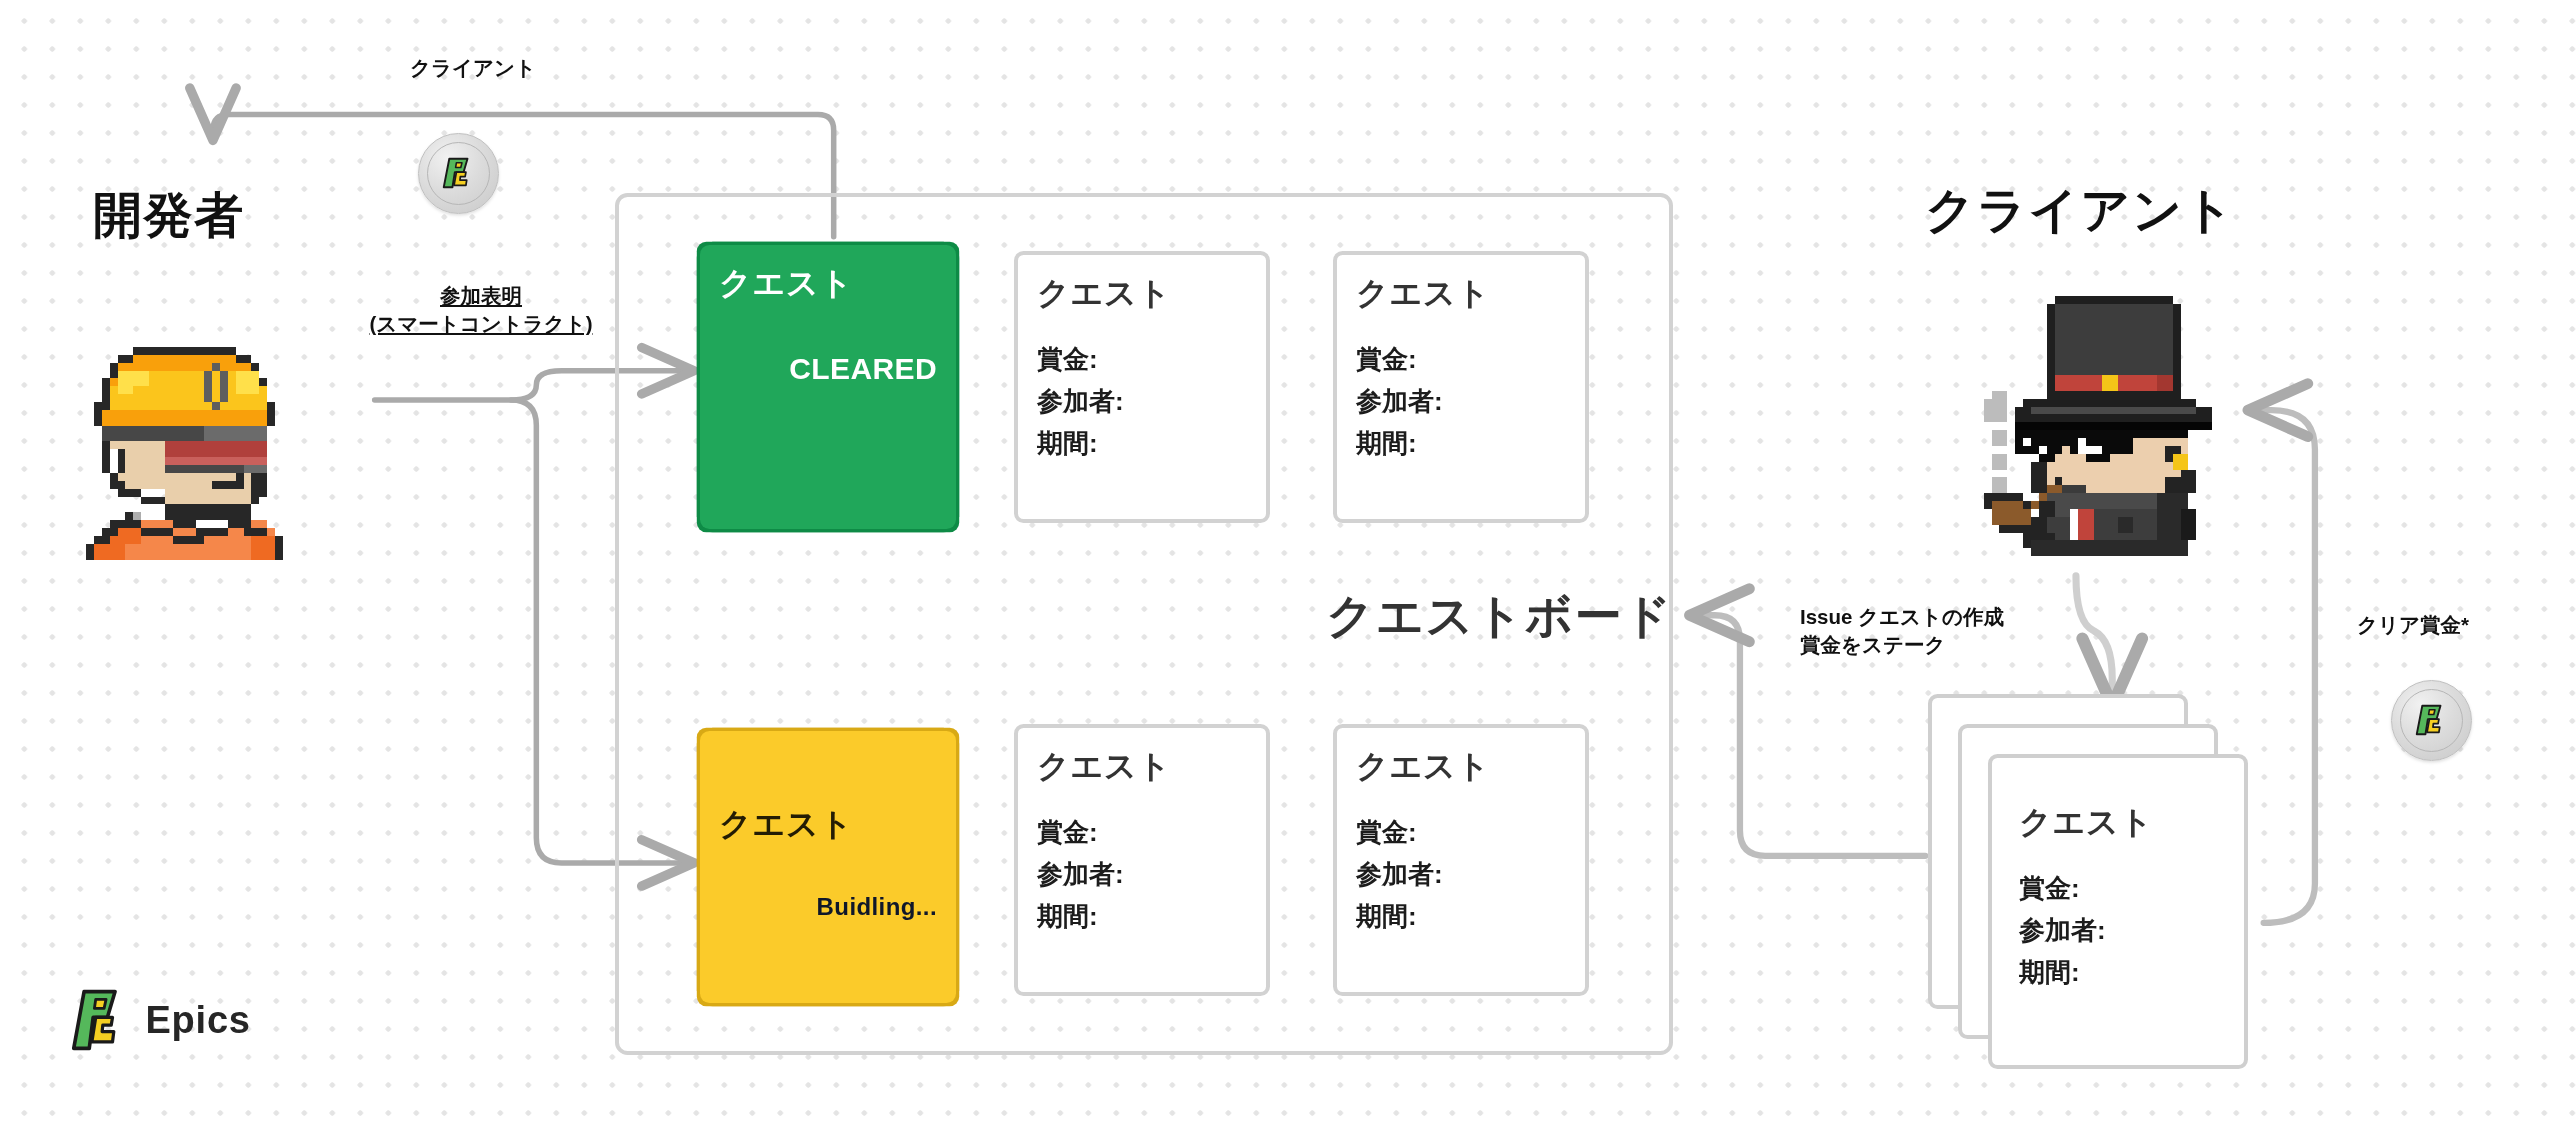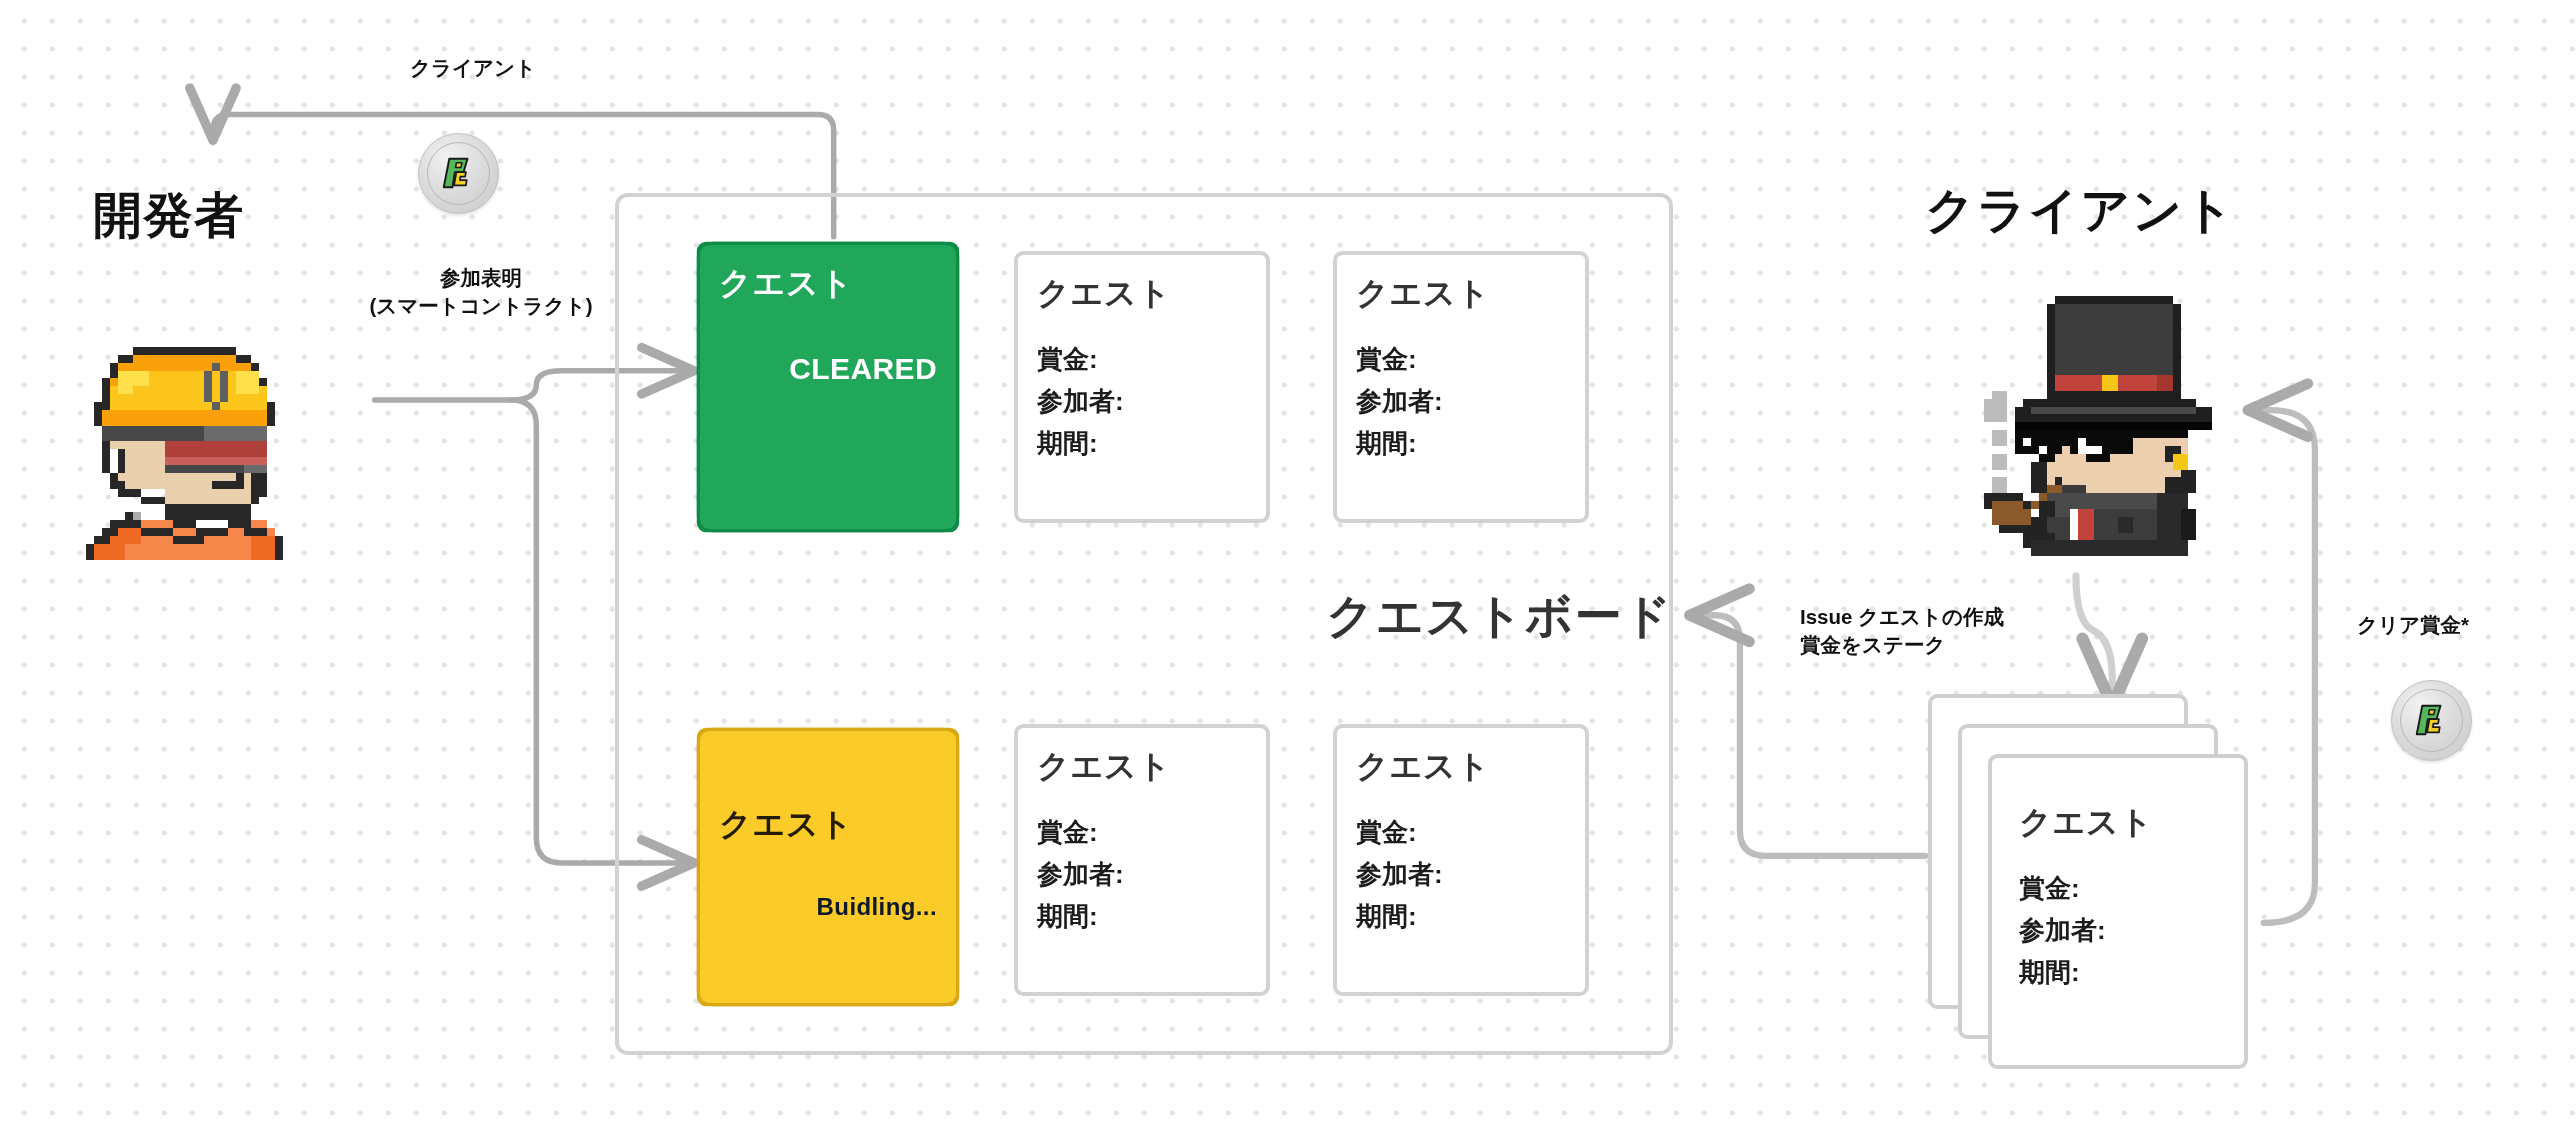"参加表明" div.abs { text-decoration: none -> underline; top: 264px -> 282px }
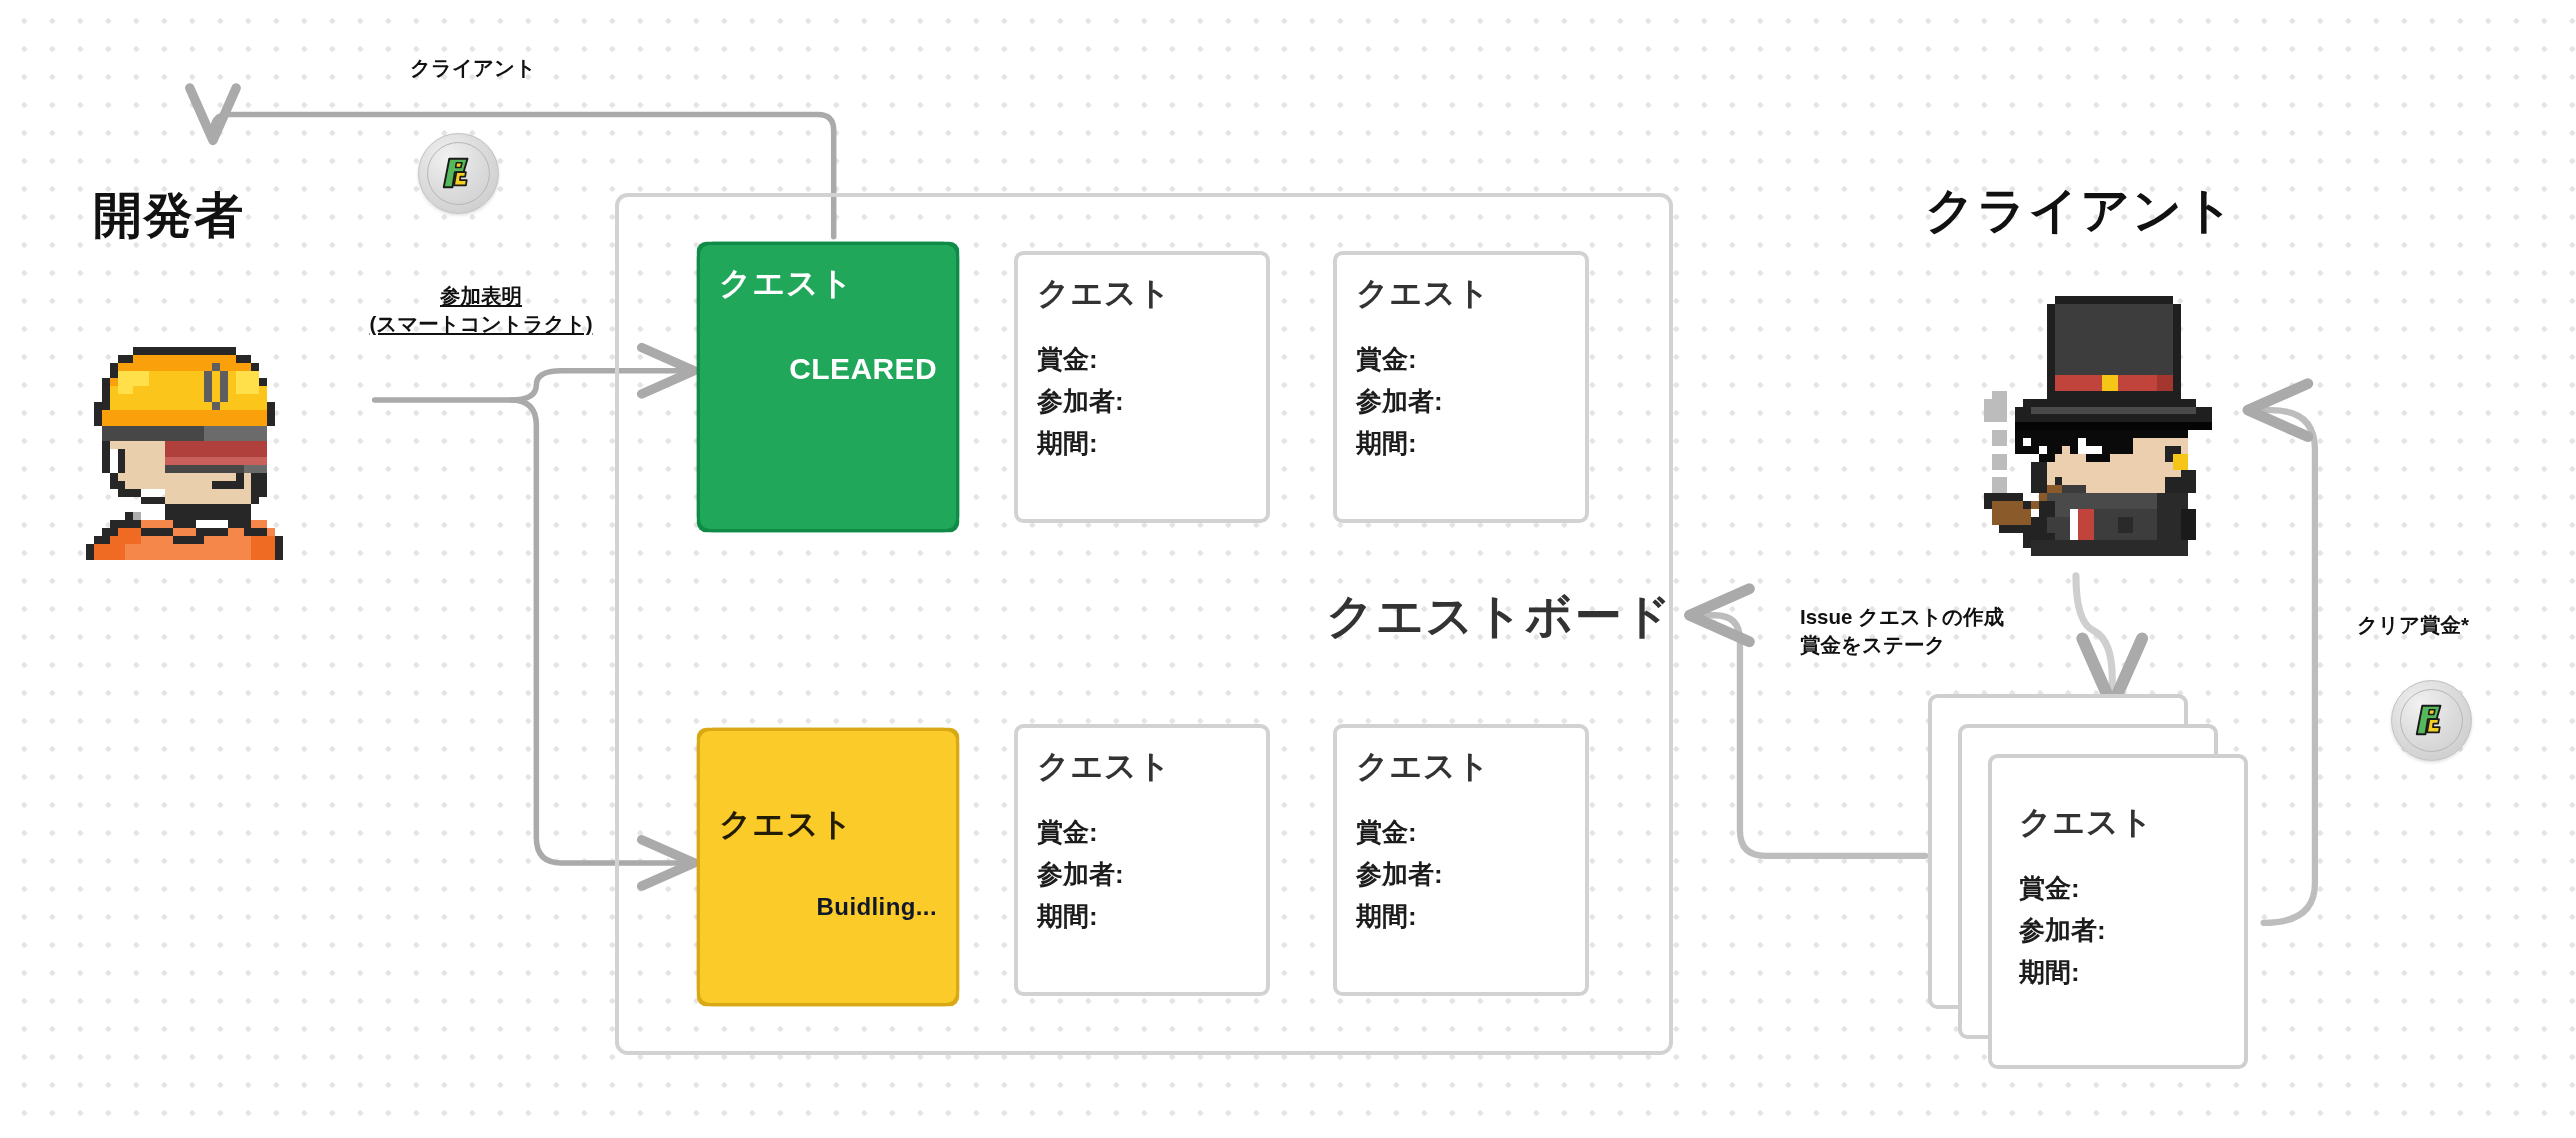"Epics" div.abs { html: none -> <div> <svg> <path></path> <path></path> <path></path> </svg> <span>Epics</span> </div> }
